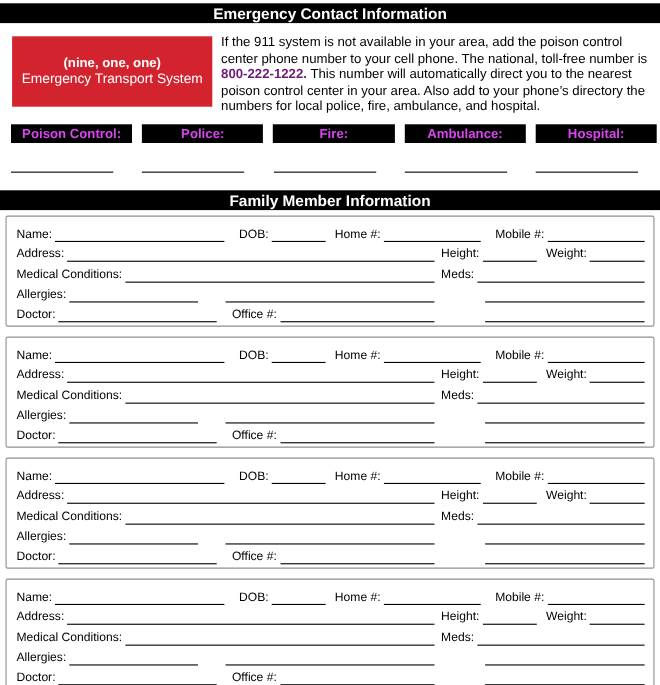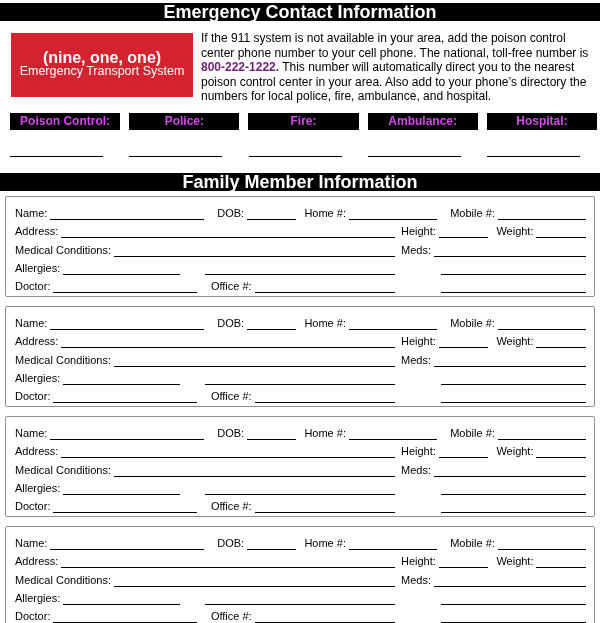"Emergency Contact Information" .bar { font-size: 18px -> 14px }
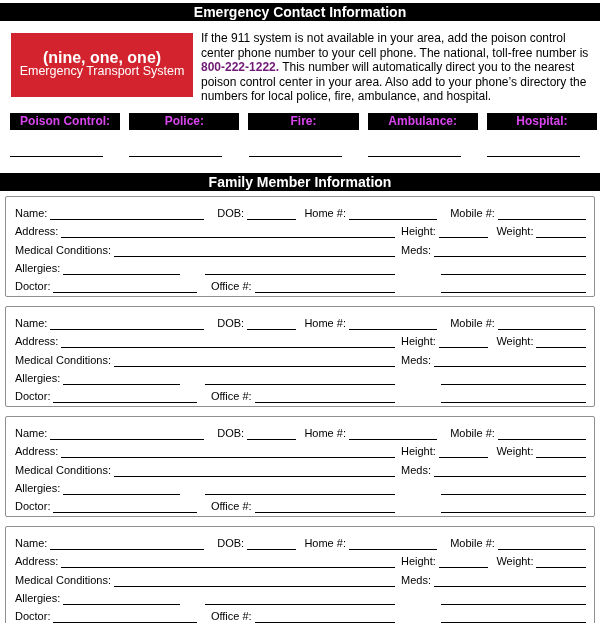"(nine, one, one)" .red-box .sub { font-size: 16px -> 12px }
